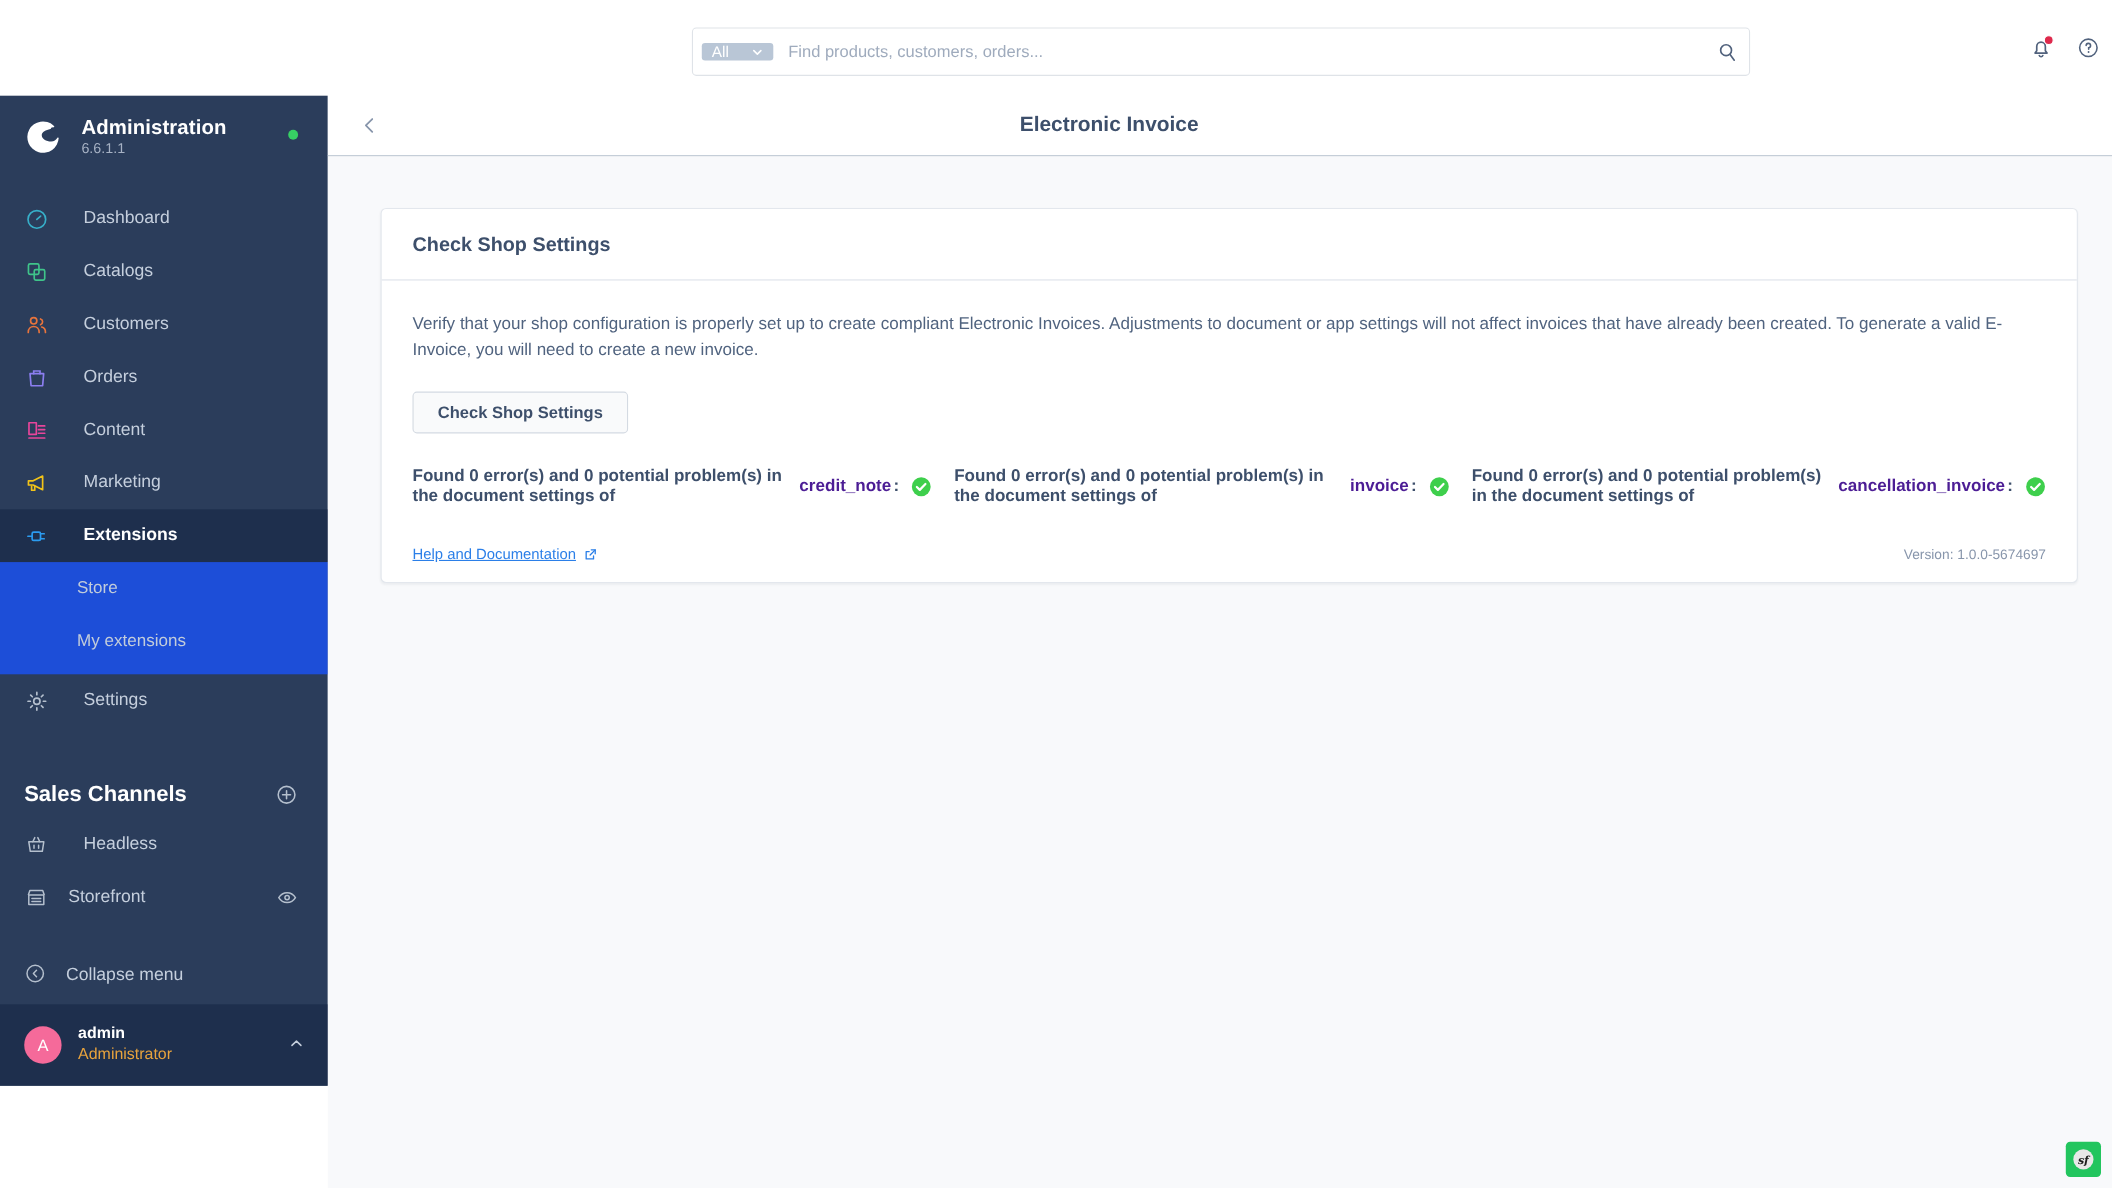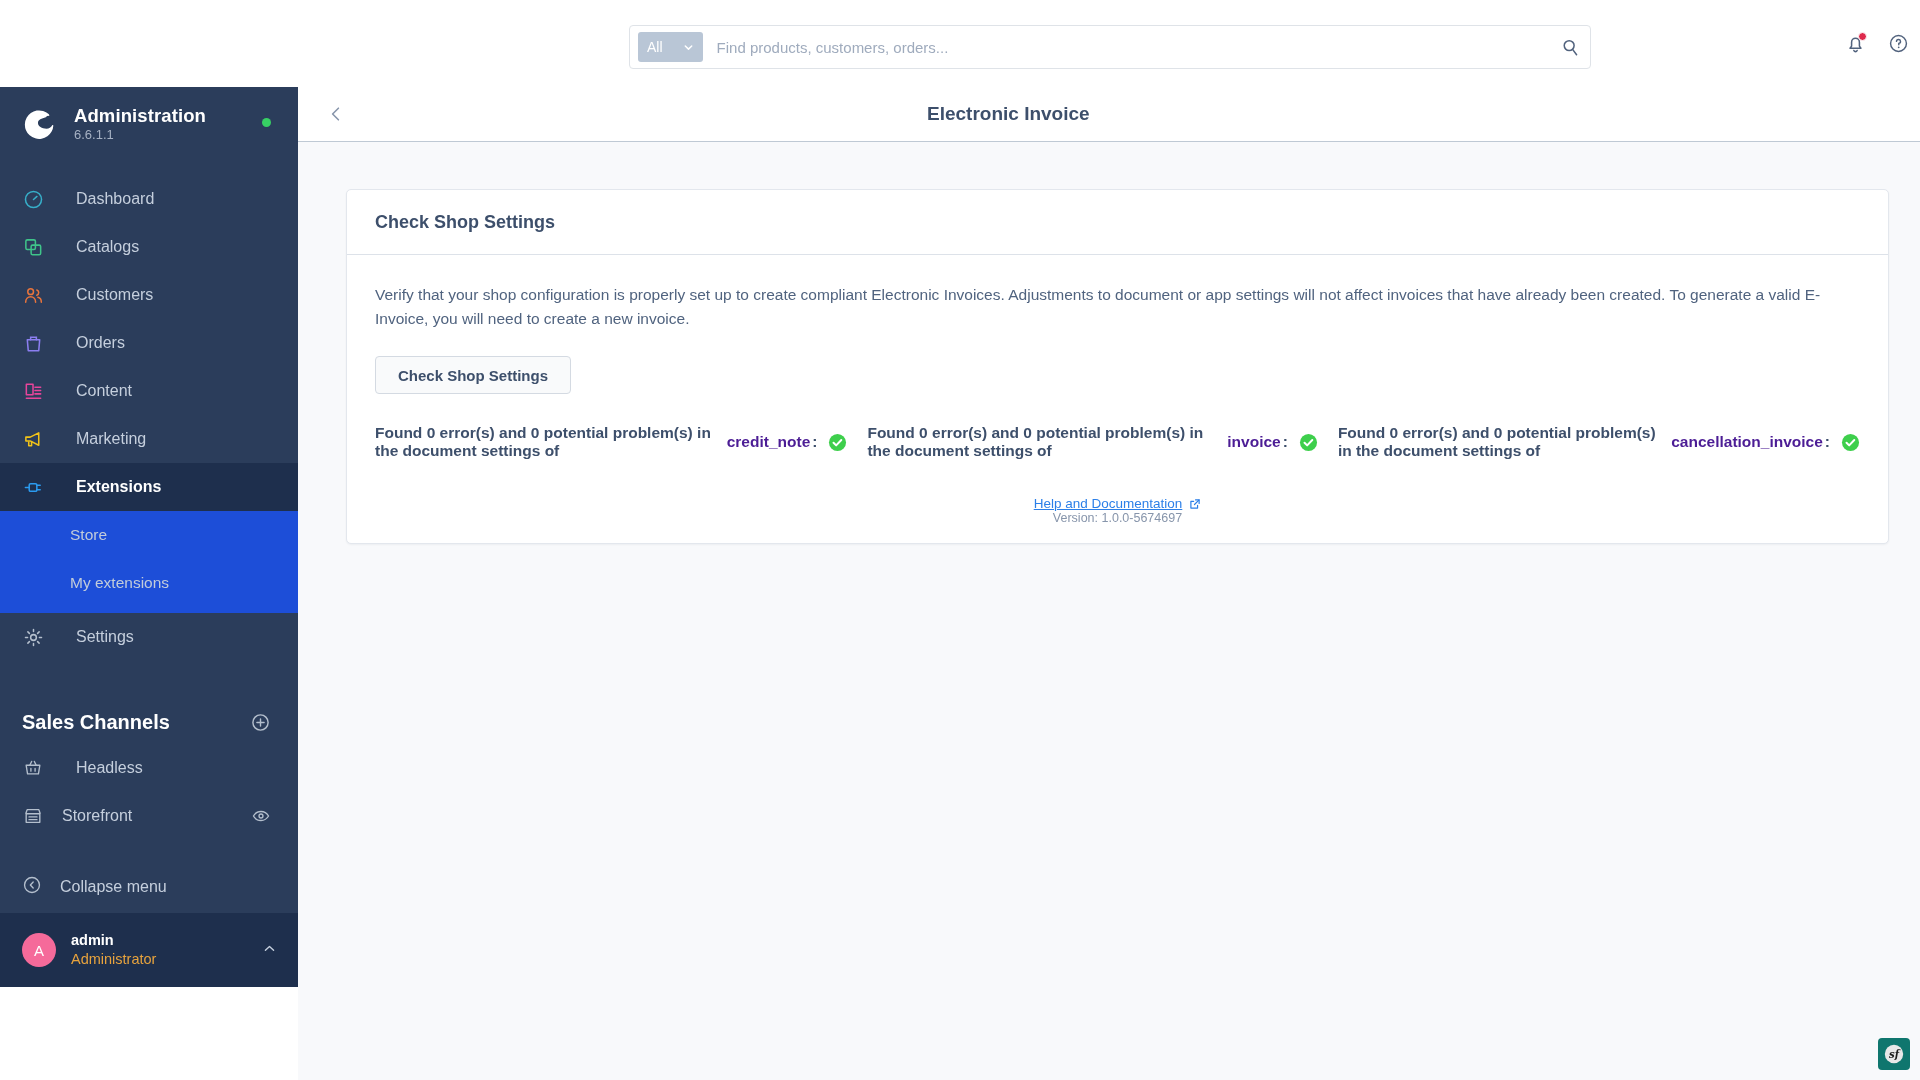"All" .search-scope { height: 30px -> 16px }
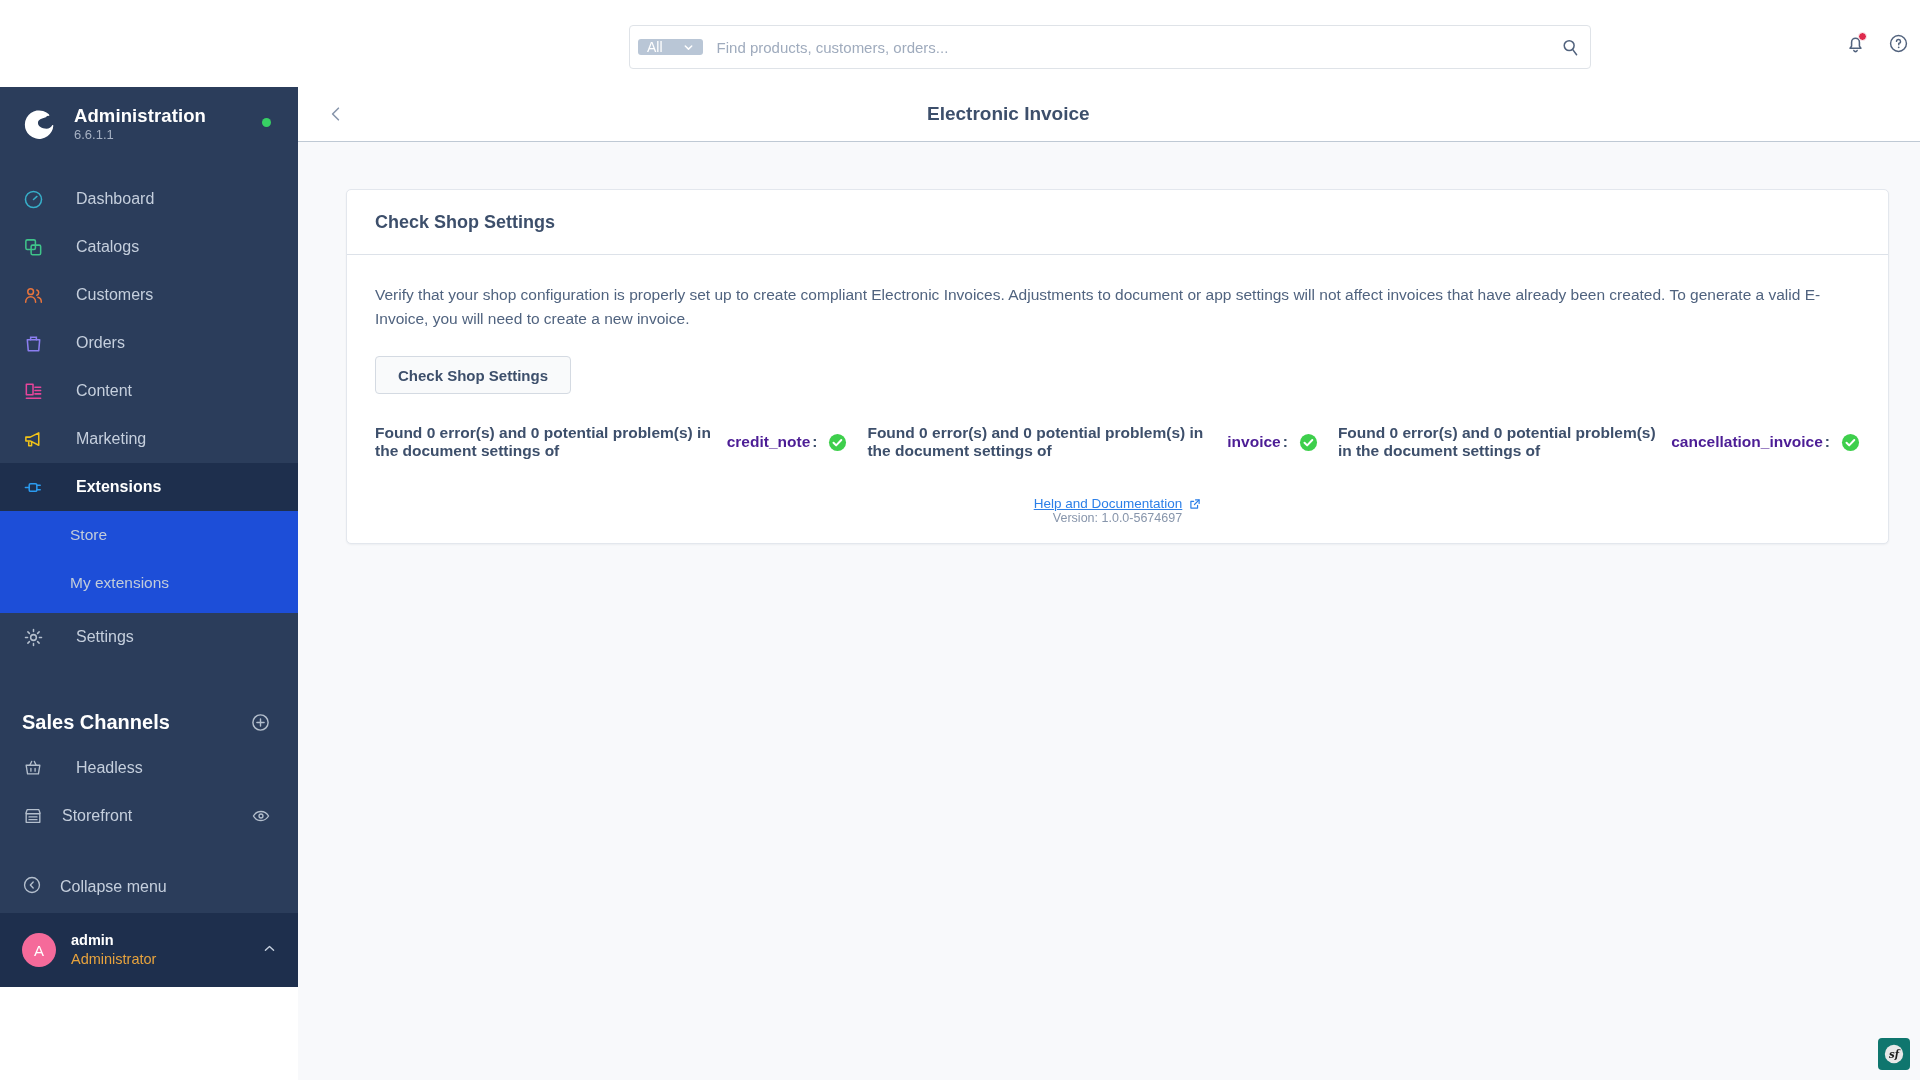"Help and Documentation" .card-foot { flex-direction: column -> none }
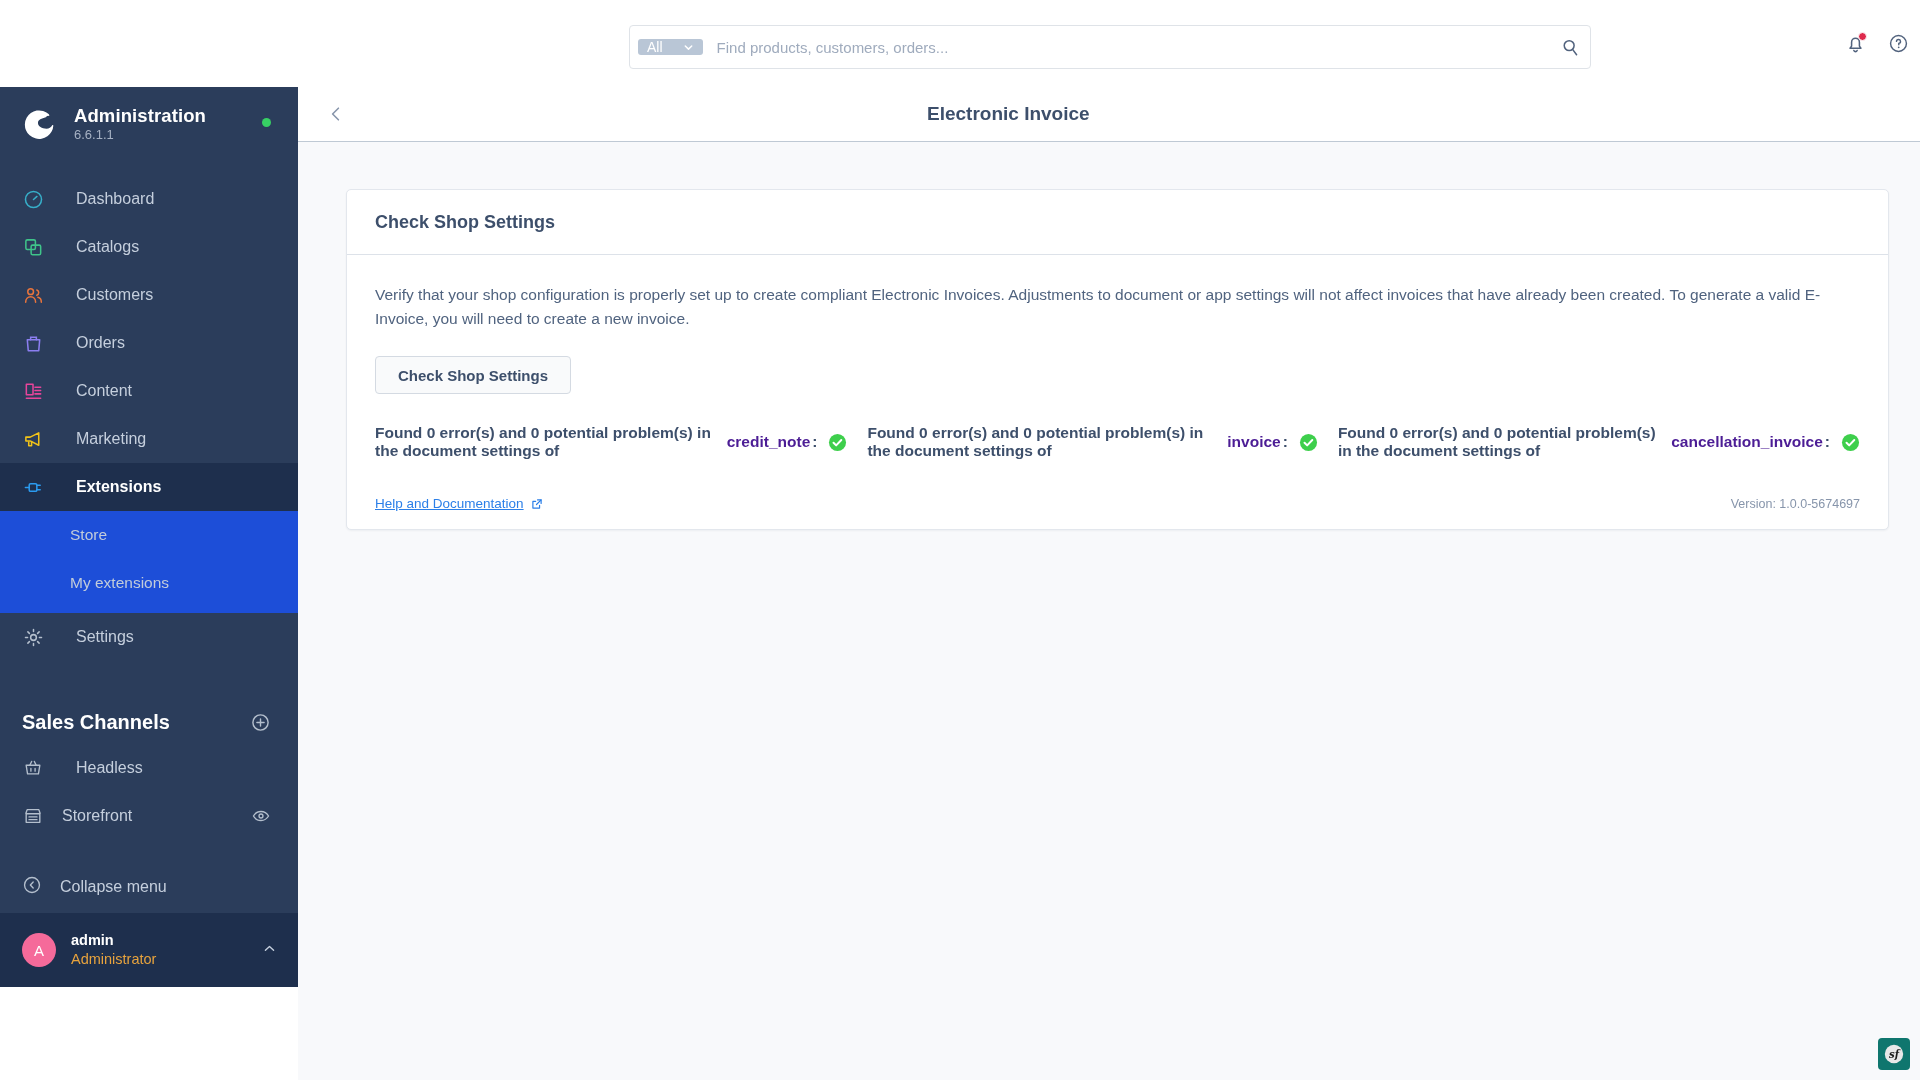"sf" .sf-badge { background: #0f766e -> #22c55e }
